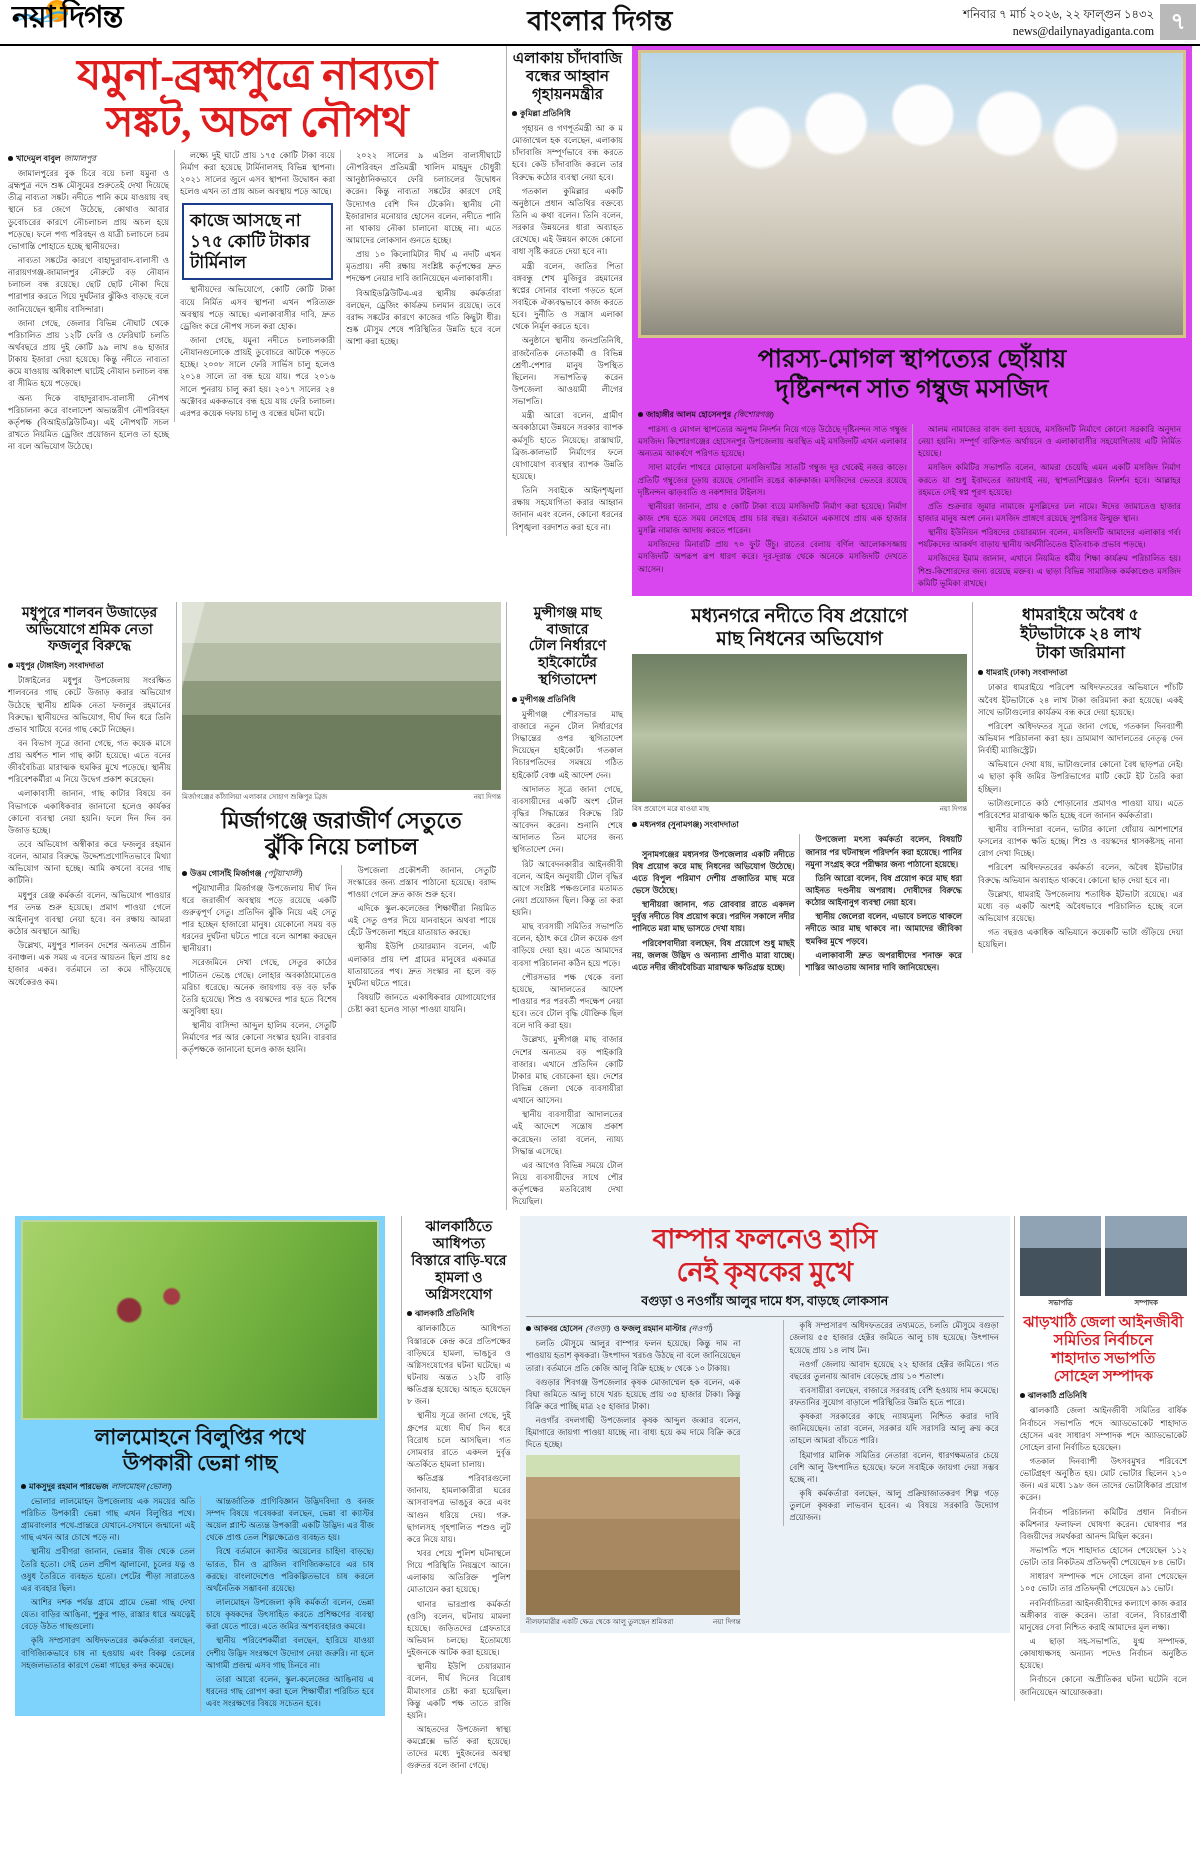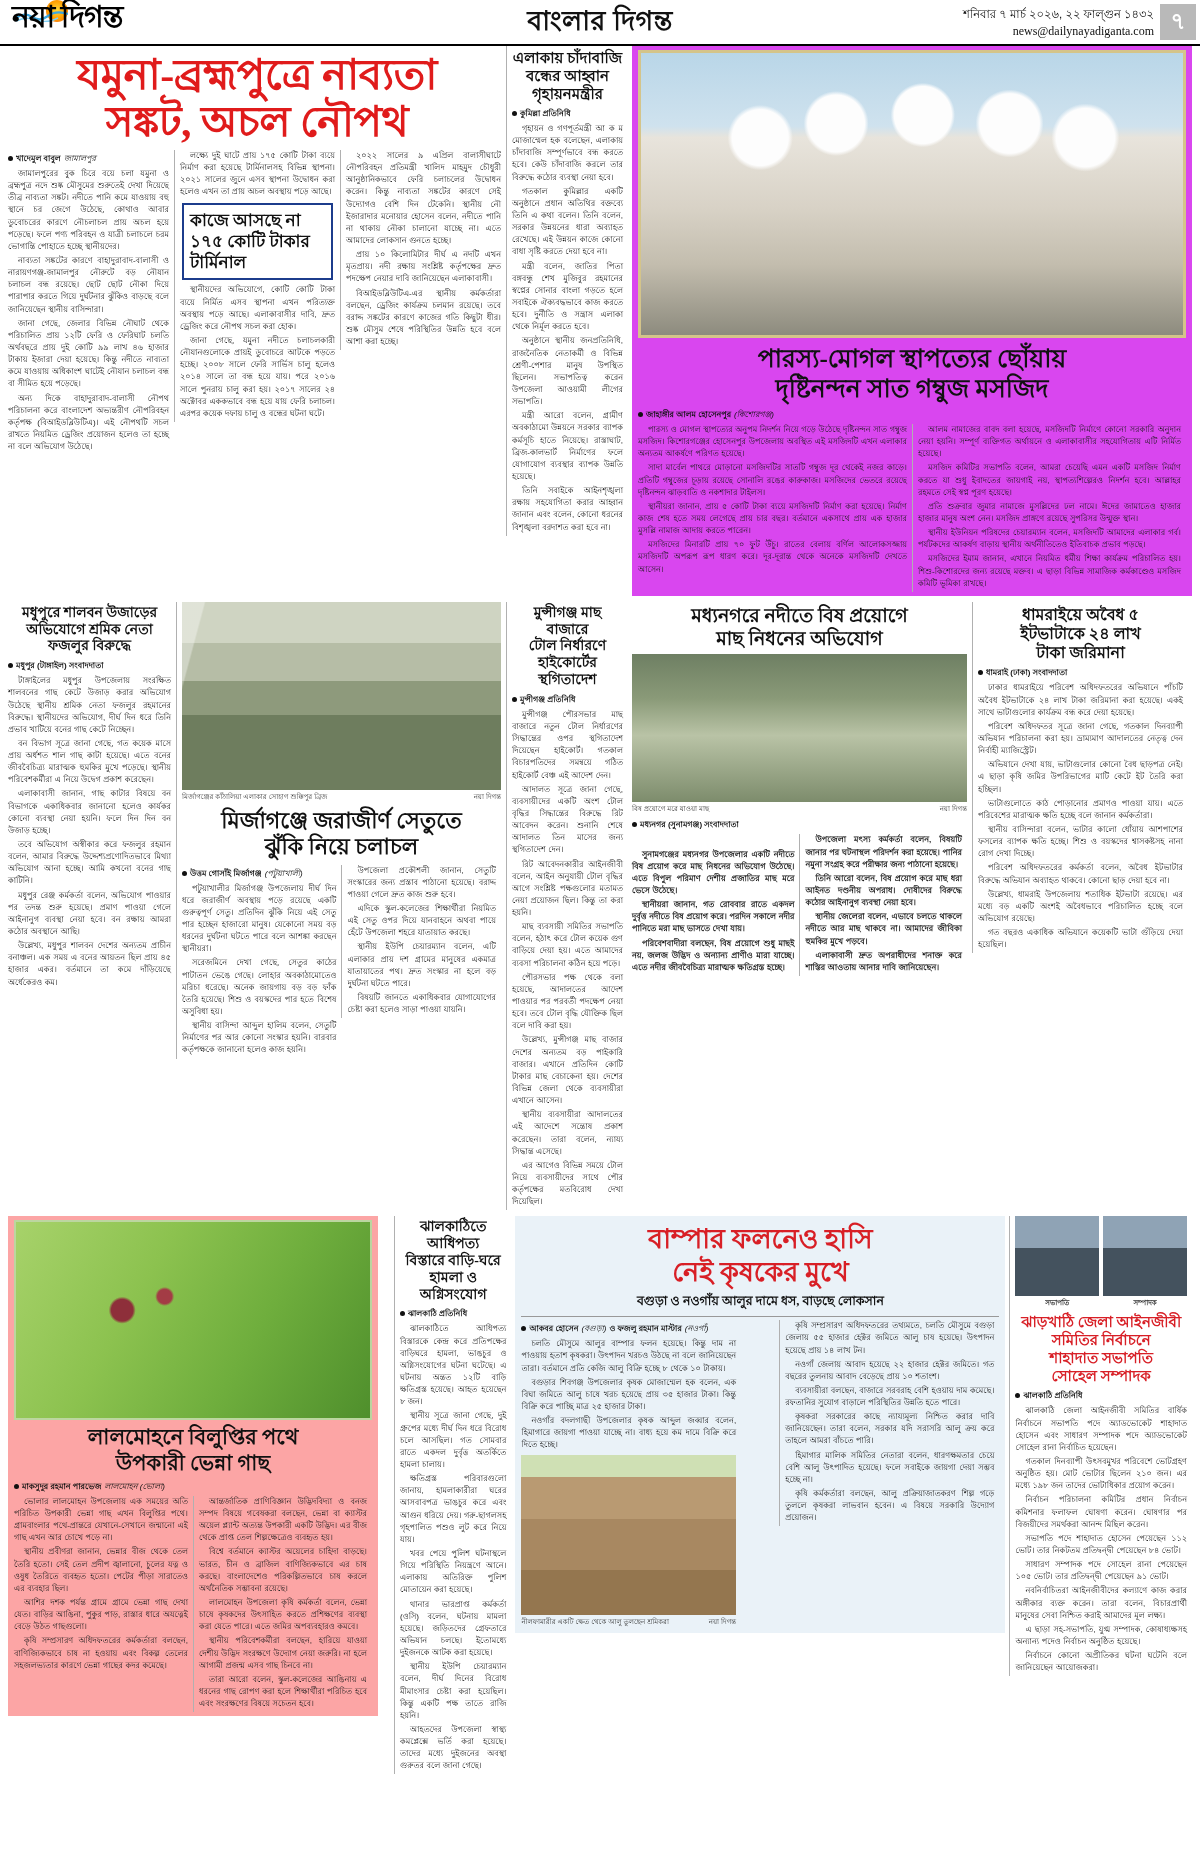"লালমোহনে বিলুপ্তির পথে" .tint-green { background: #fca5a5 -> #7dd3fc; margin-left: none -> 7px }
